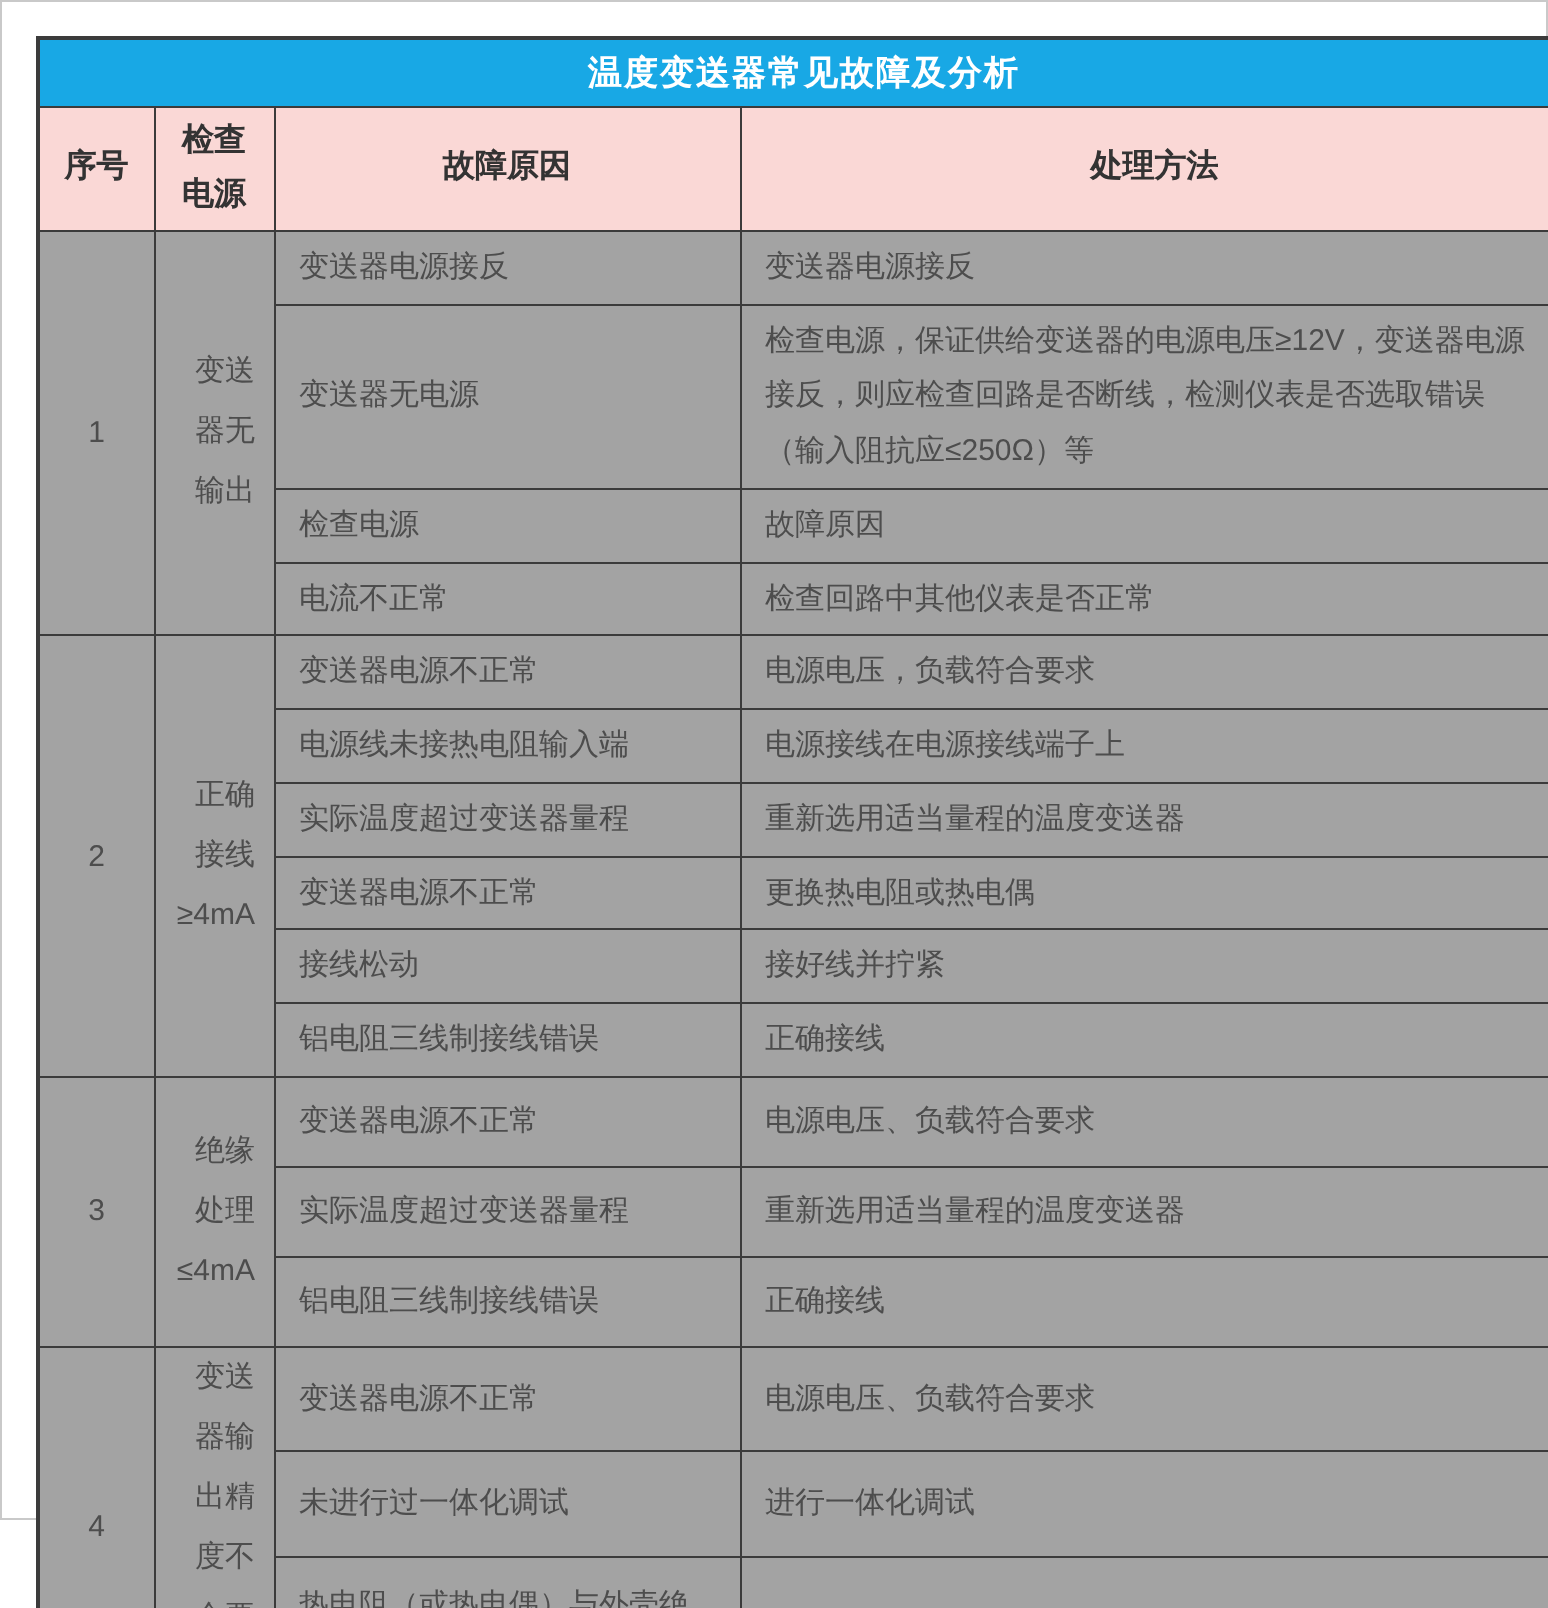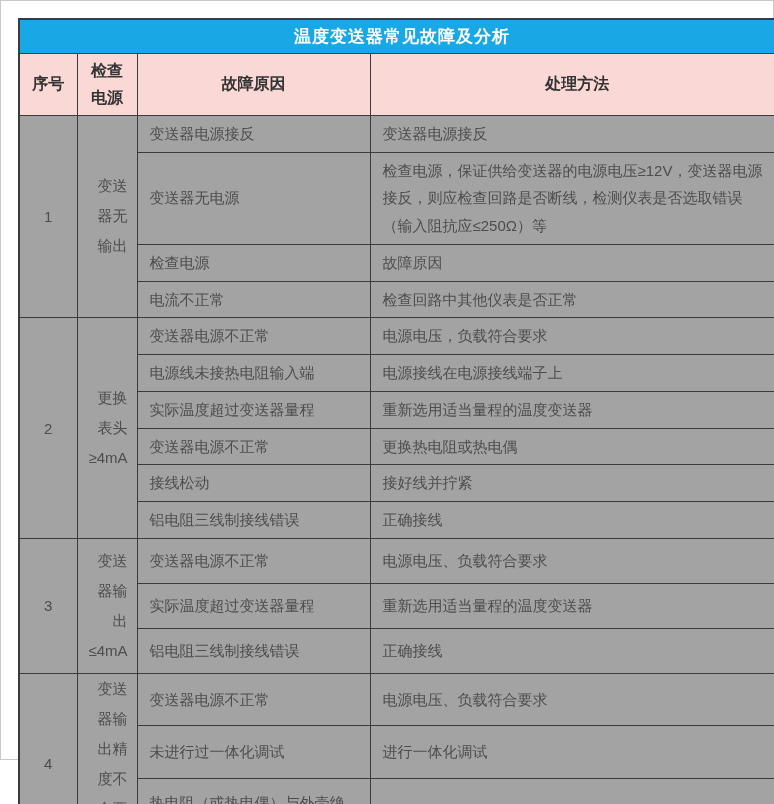"更换表头≥4mA" td.phenom-cell { text: 更换表头 -> 正确接线 }
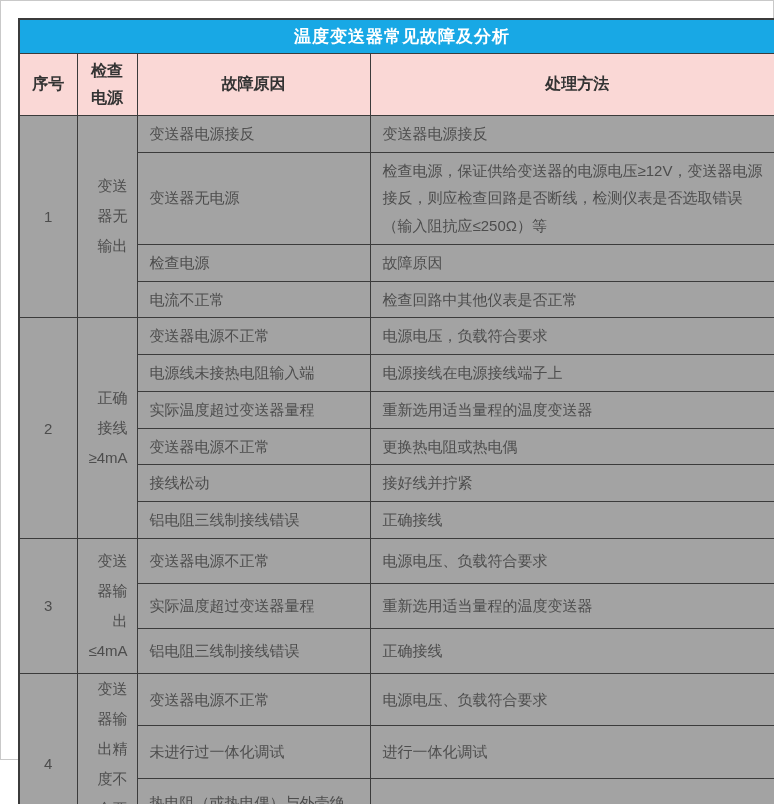"变送器输出≤4mA" td.phenom-cell { text: 变送器输出 -> 绝缘处理 }
